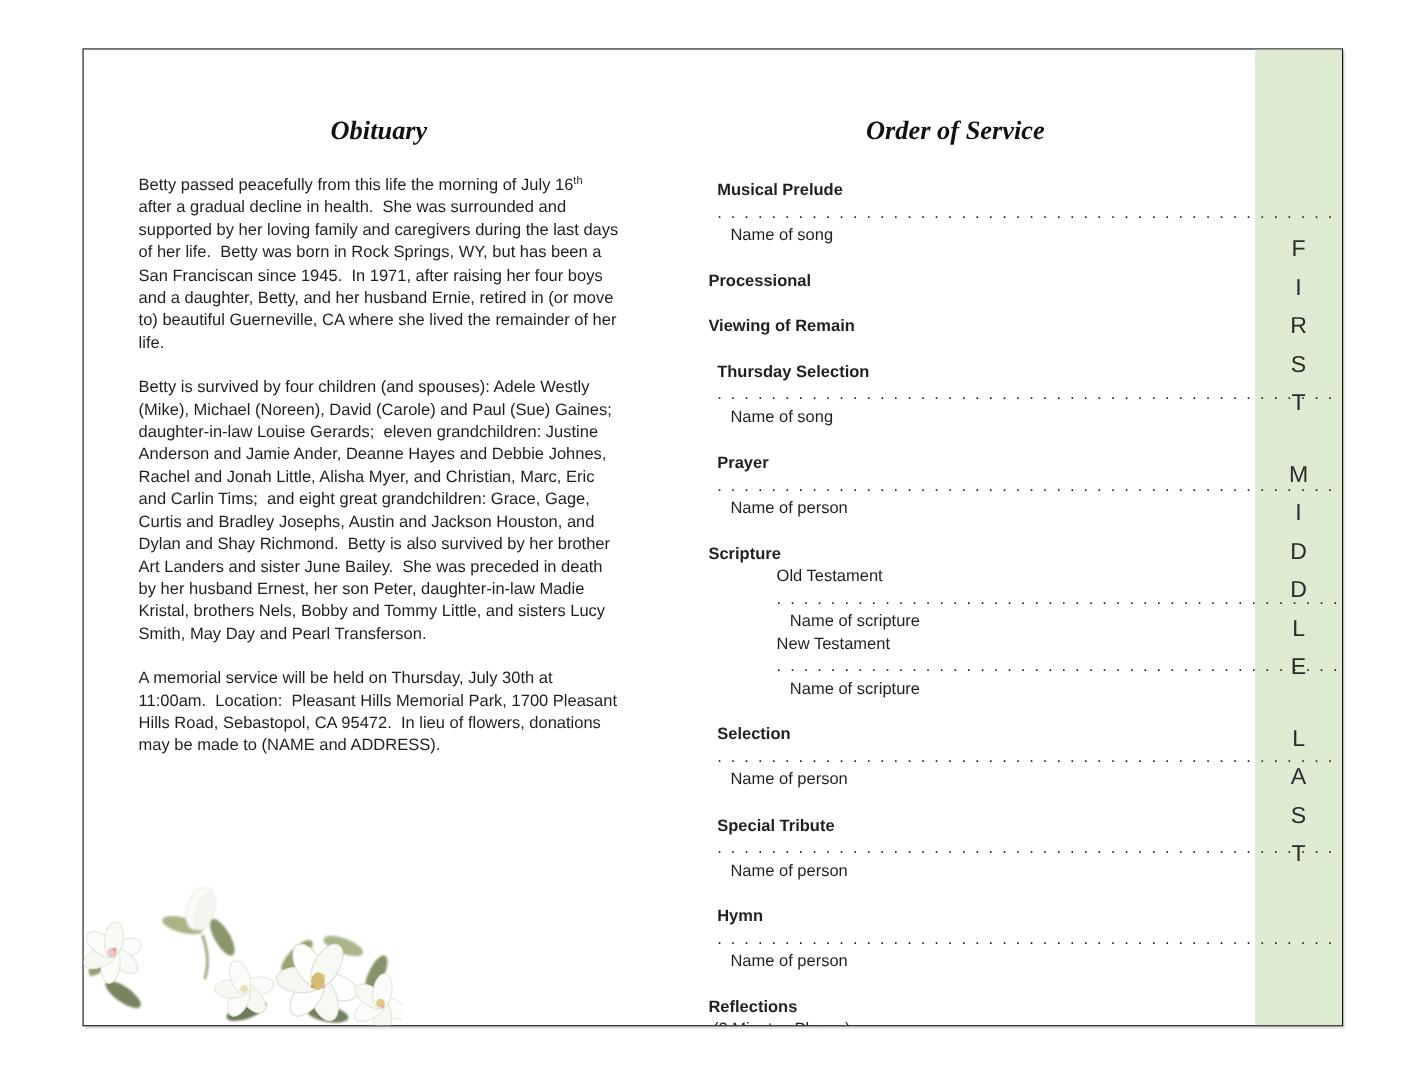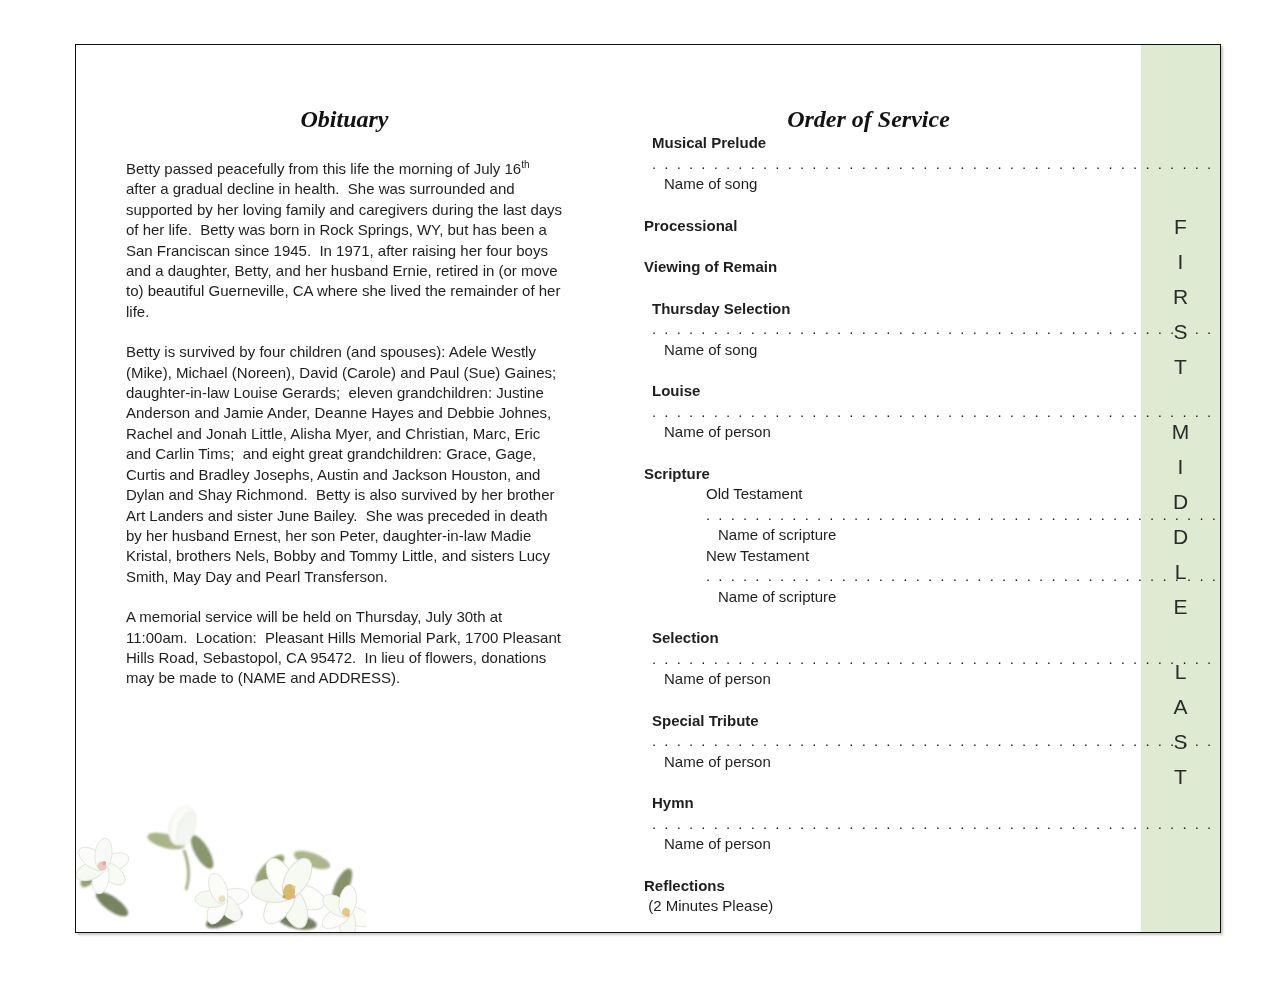"Order of Service" .col-right .title { margin-bottom: none -> 30px }
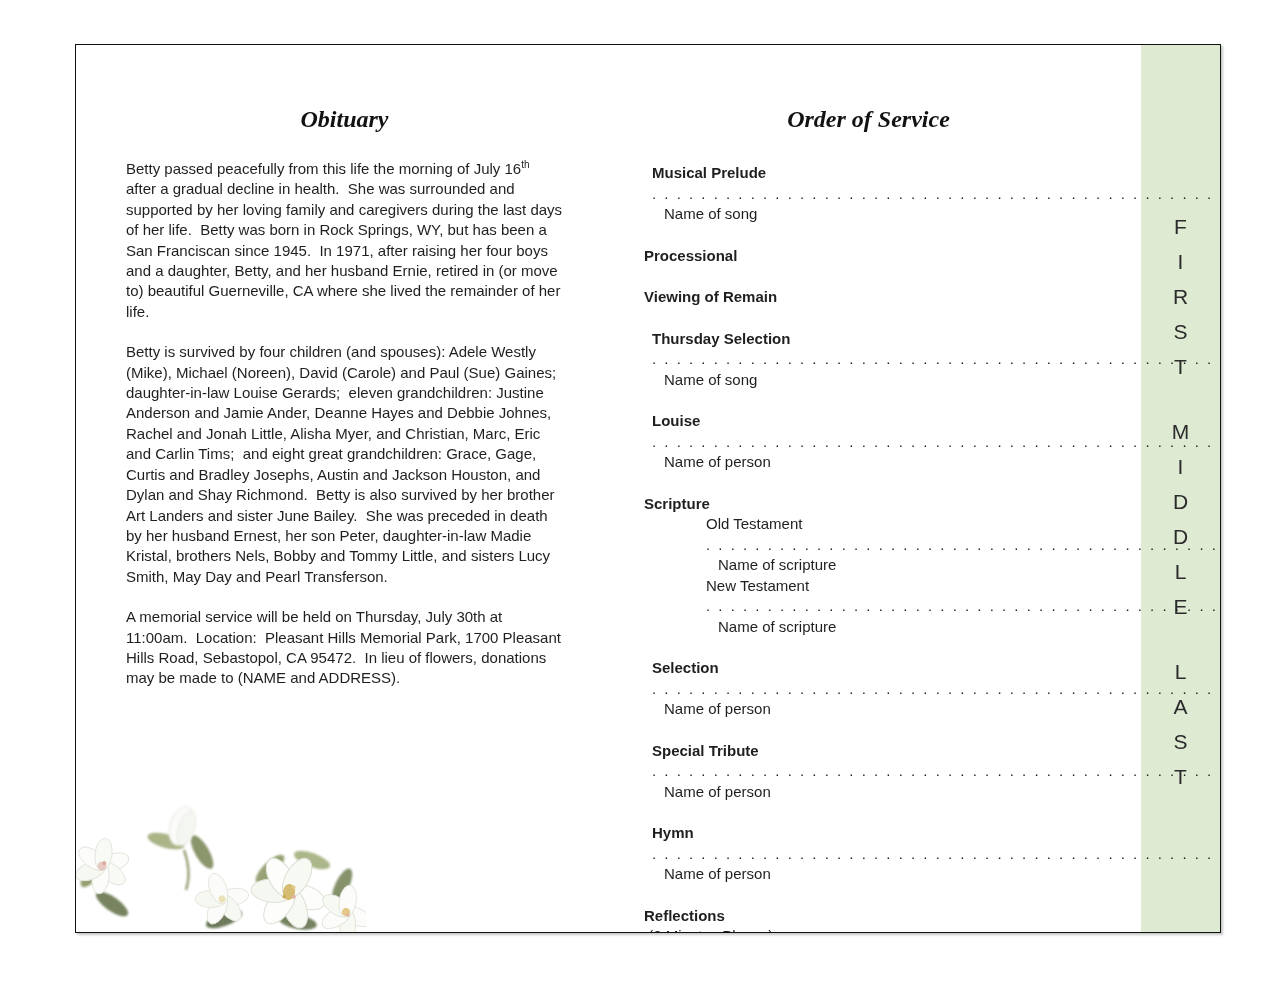"Louise" span.lbl { text: Louise -> Prayer }
